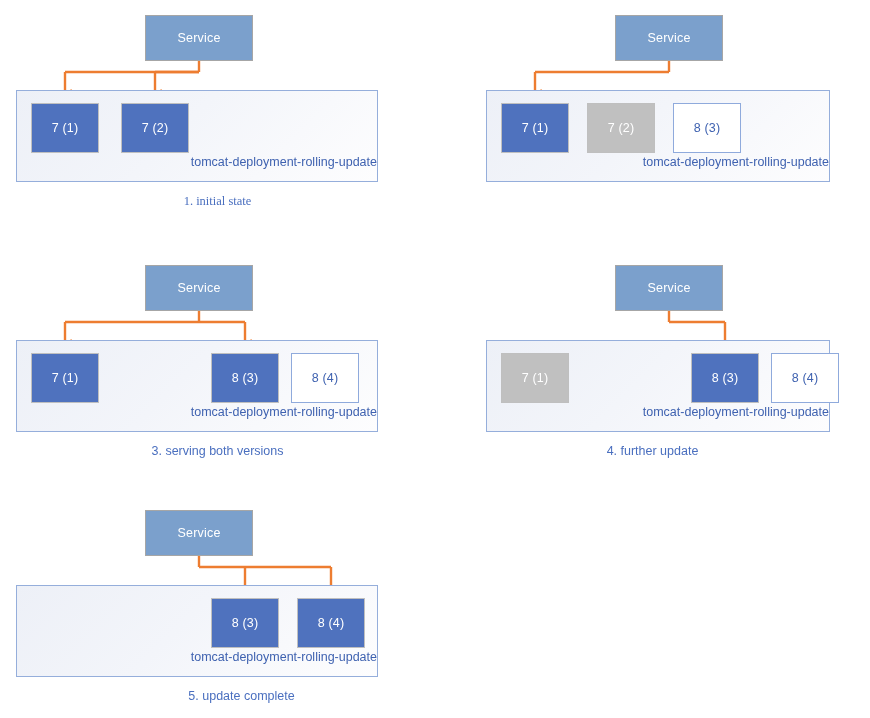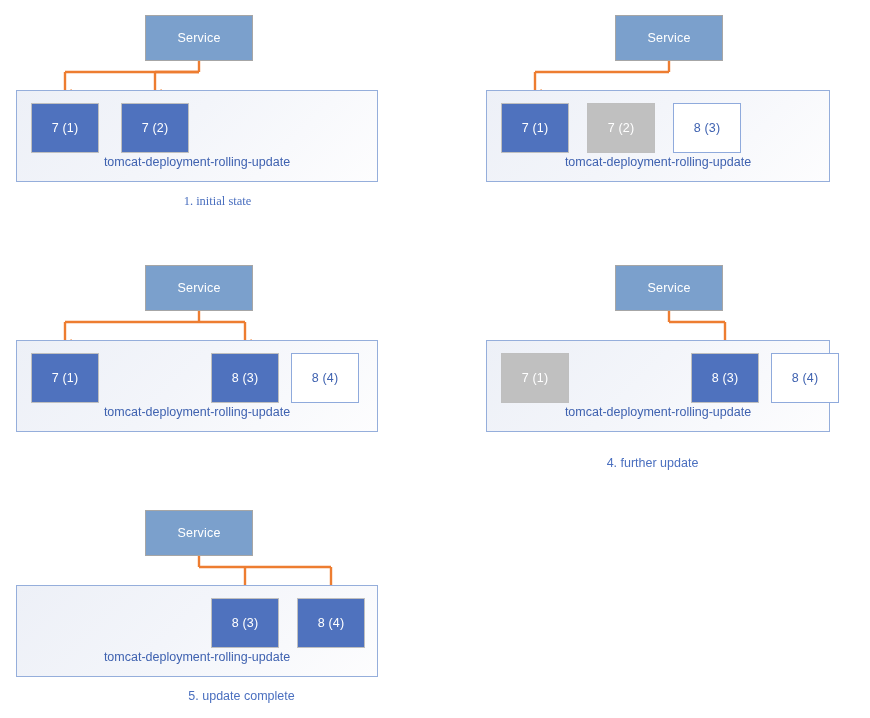"tomcat-deployment-rolling-update" .dep-label { text-align: center -> right }
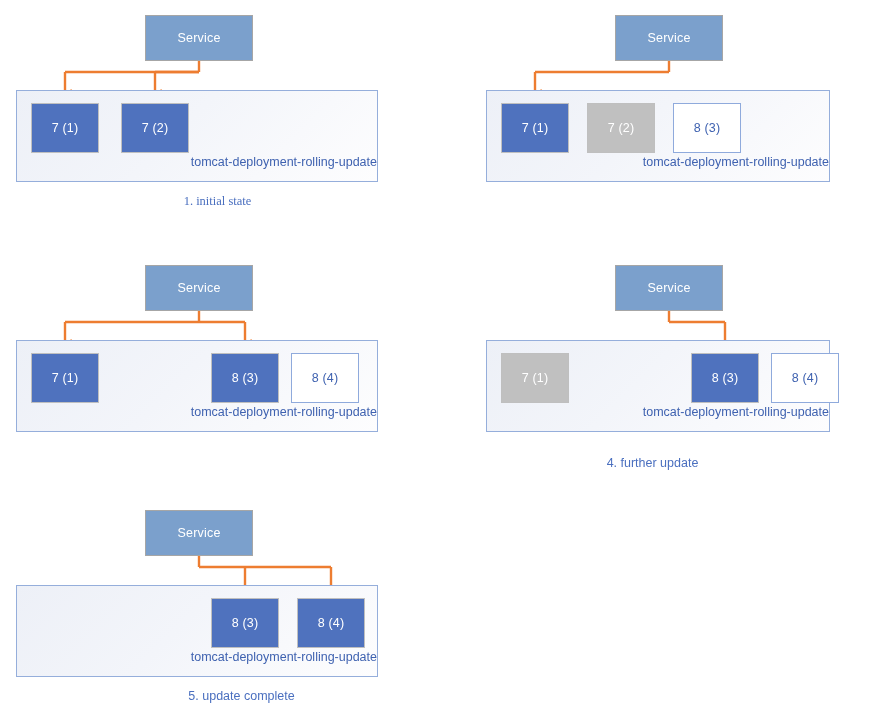"3. serving both versions" div.caption { html: none -> <div>3. serving both versions</div> }
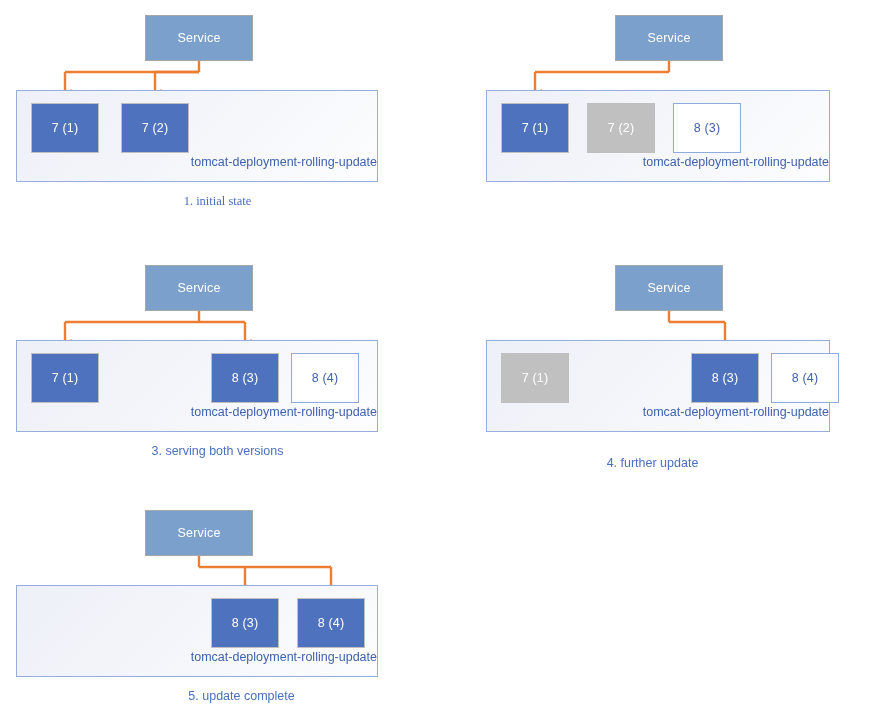"4. further update" div.caption { margin-top: 12px -> none }
